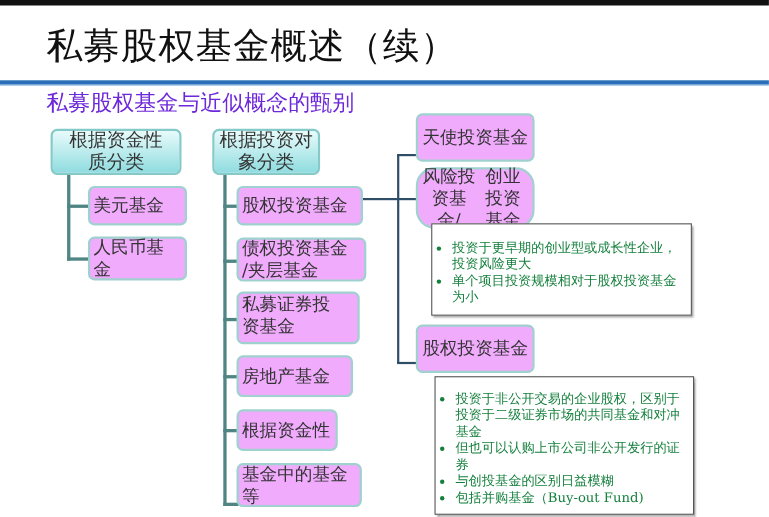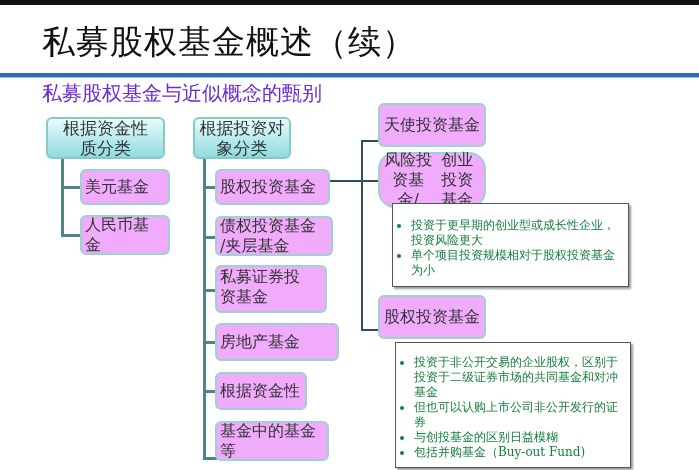"房地产基金" div.box { width: 124px -> 106px }
